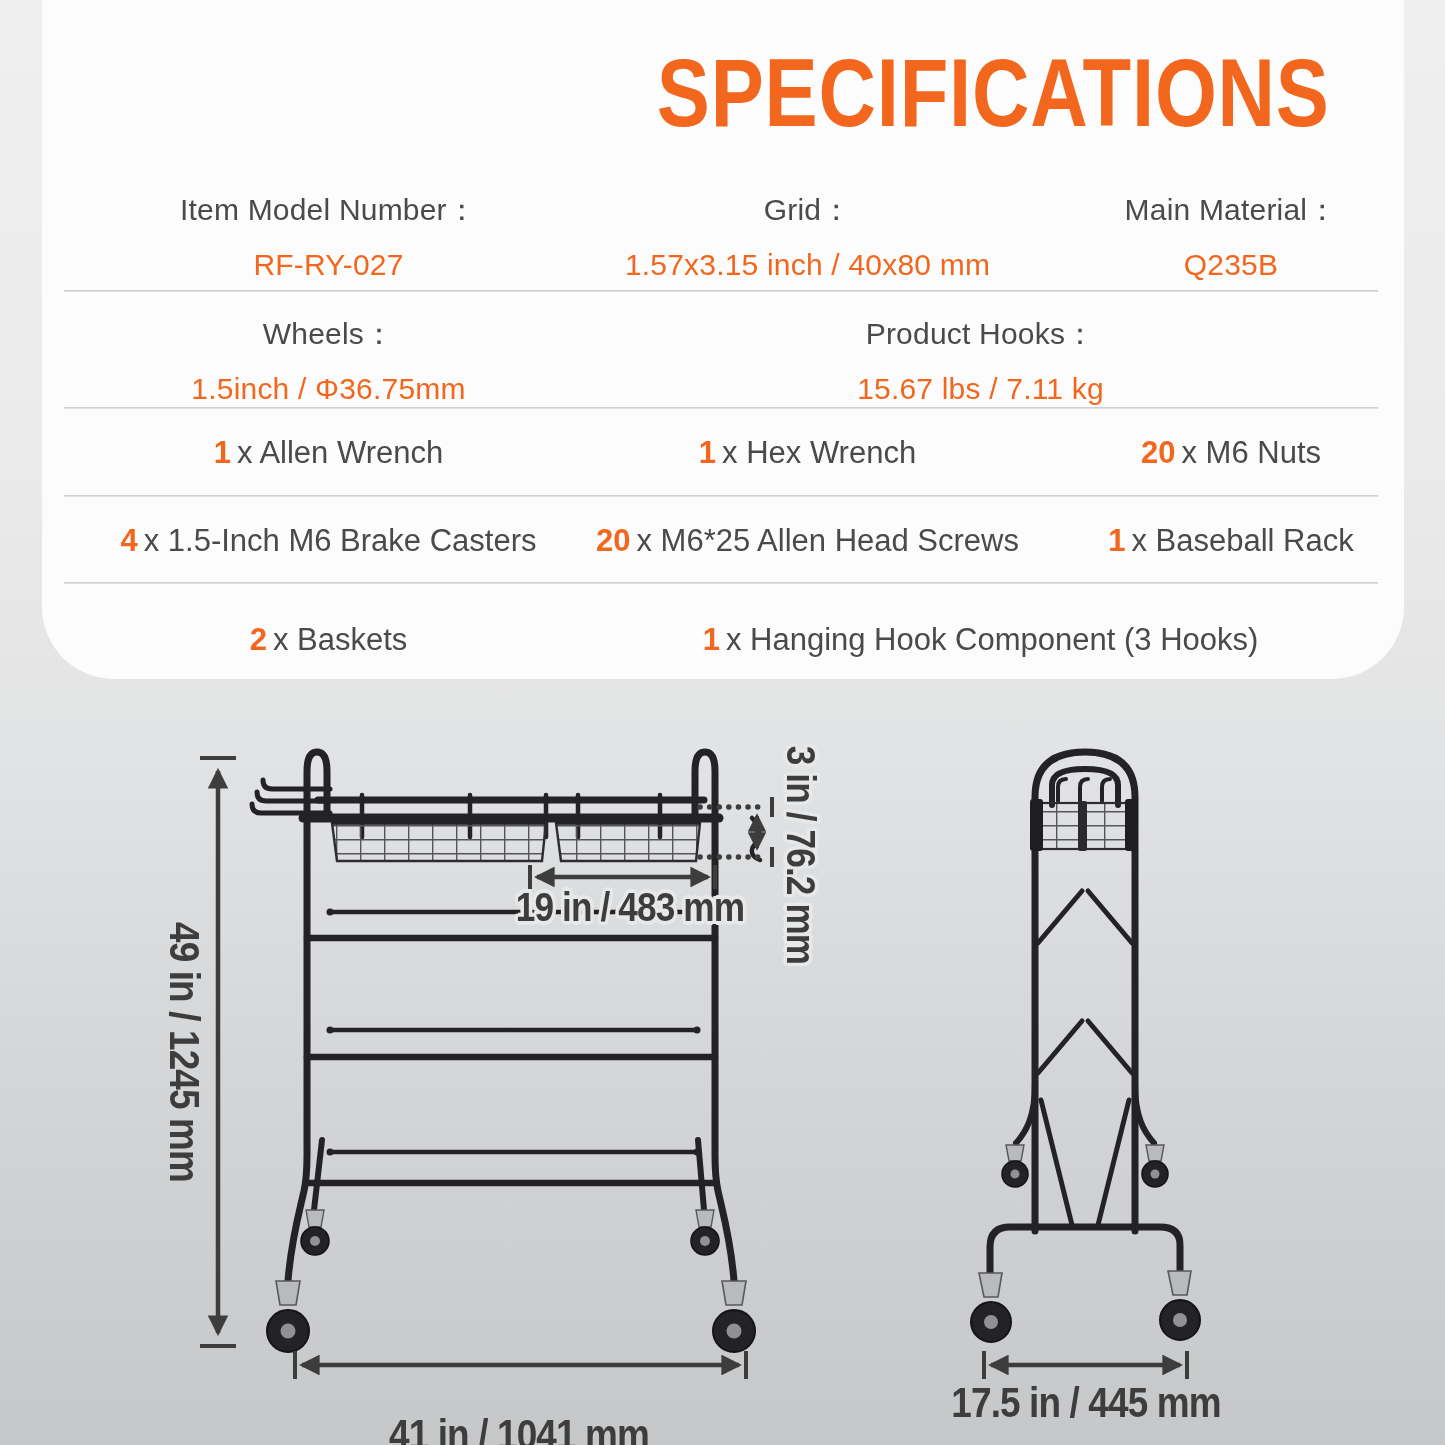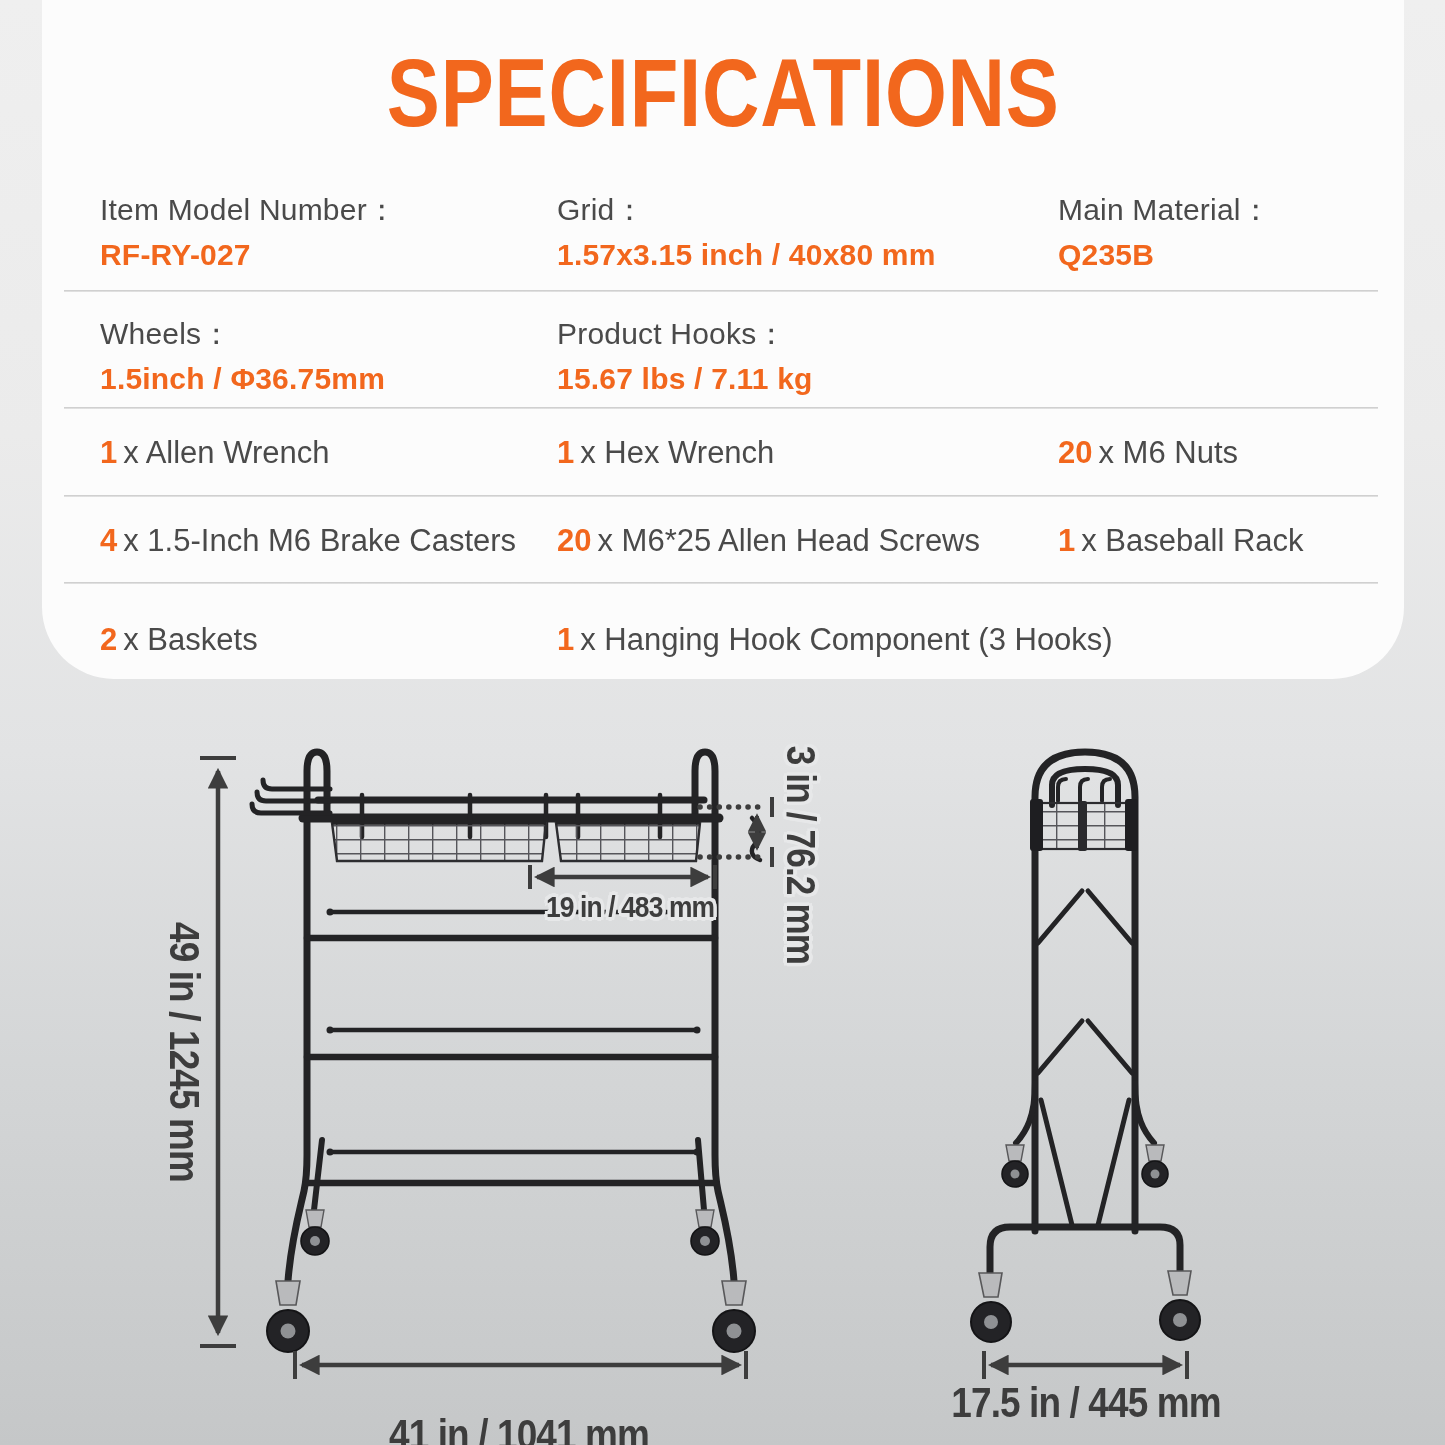"SPECIFICATIONS" .title { text-align: center -> right }
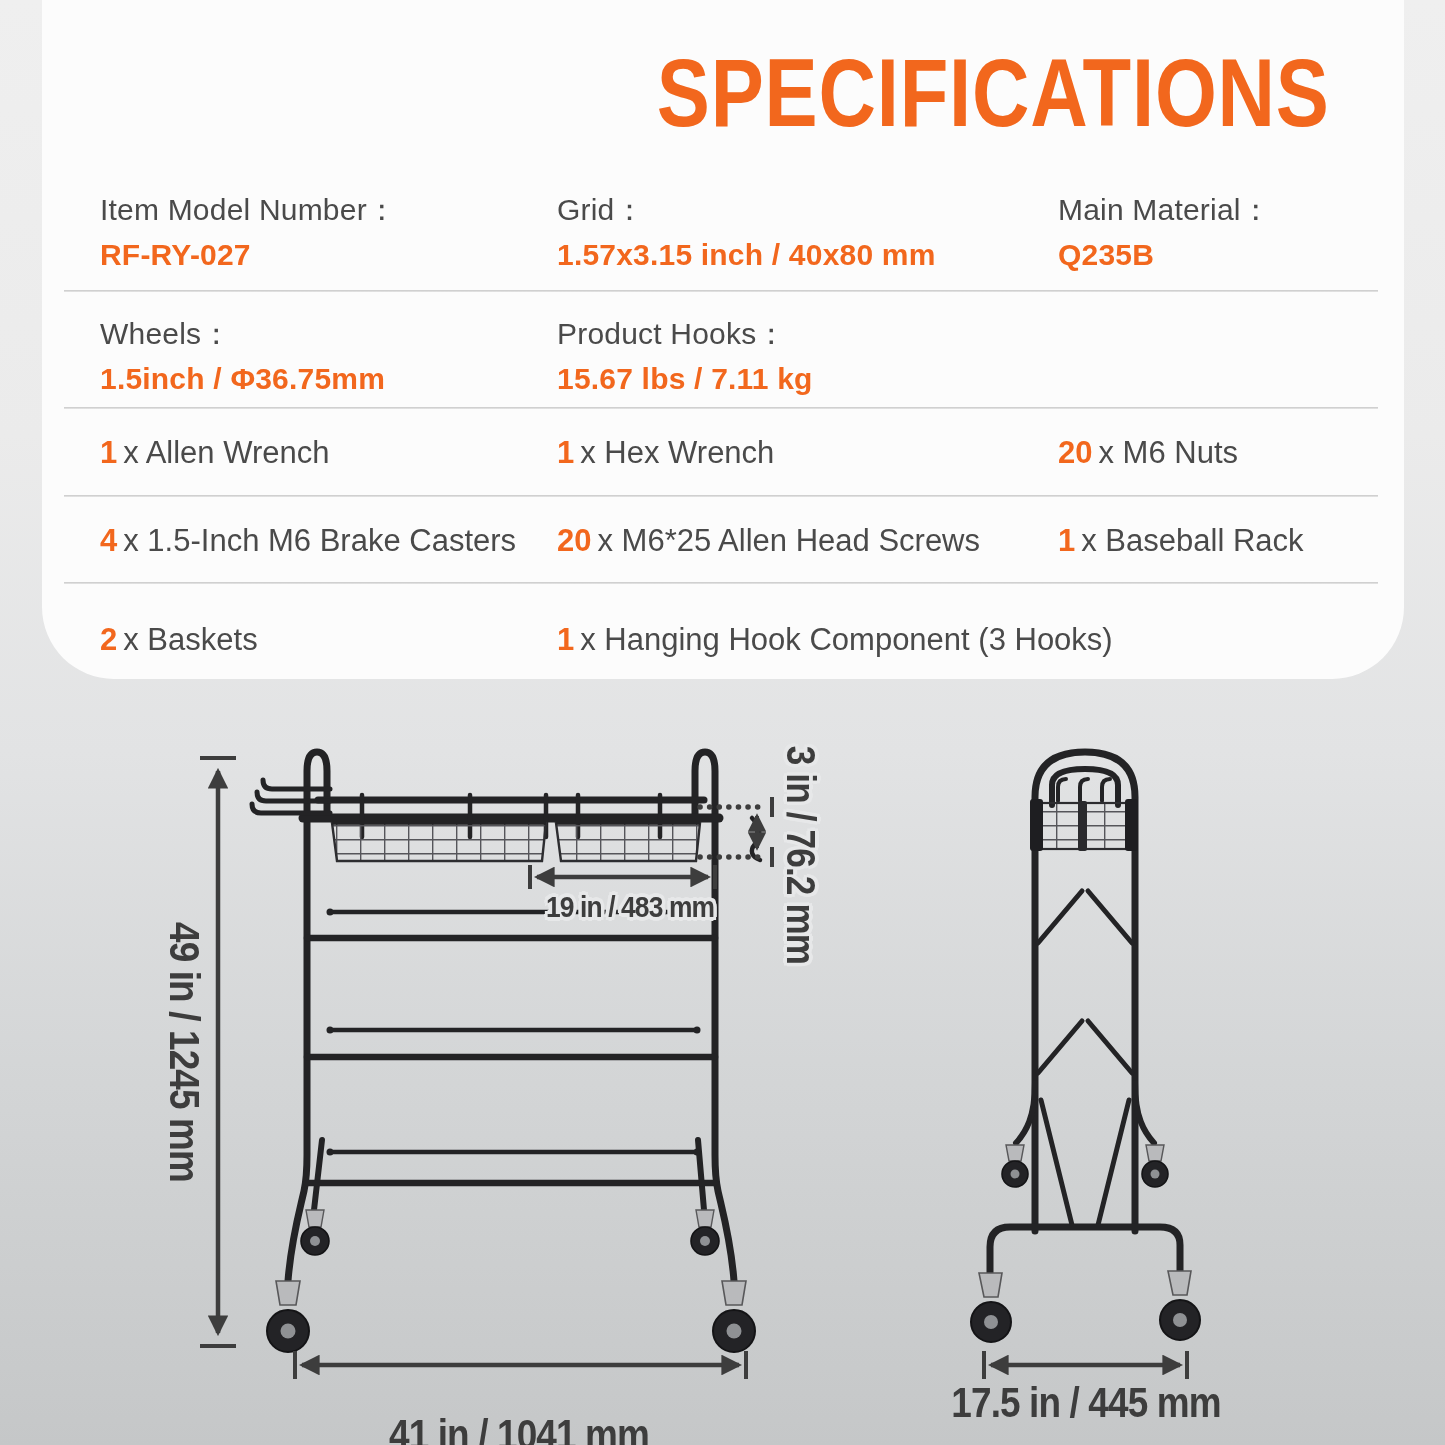"Item Model Number：" .row { text-align: none -> center }
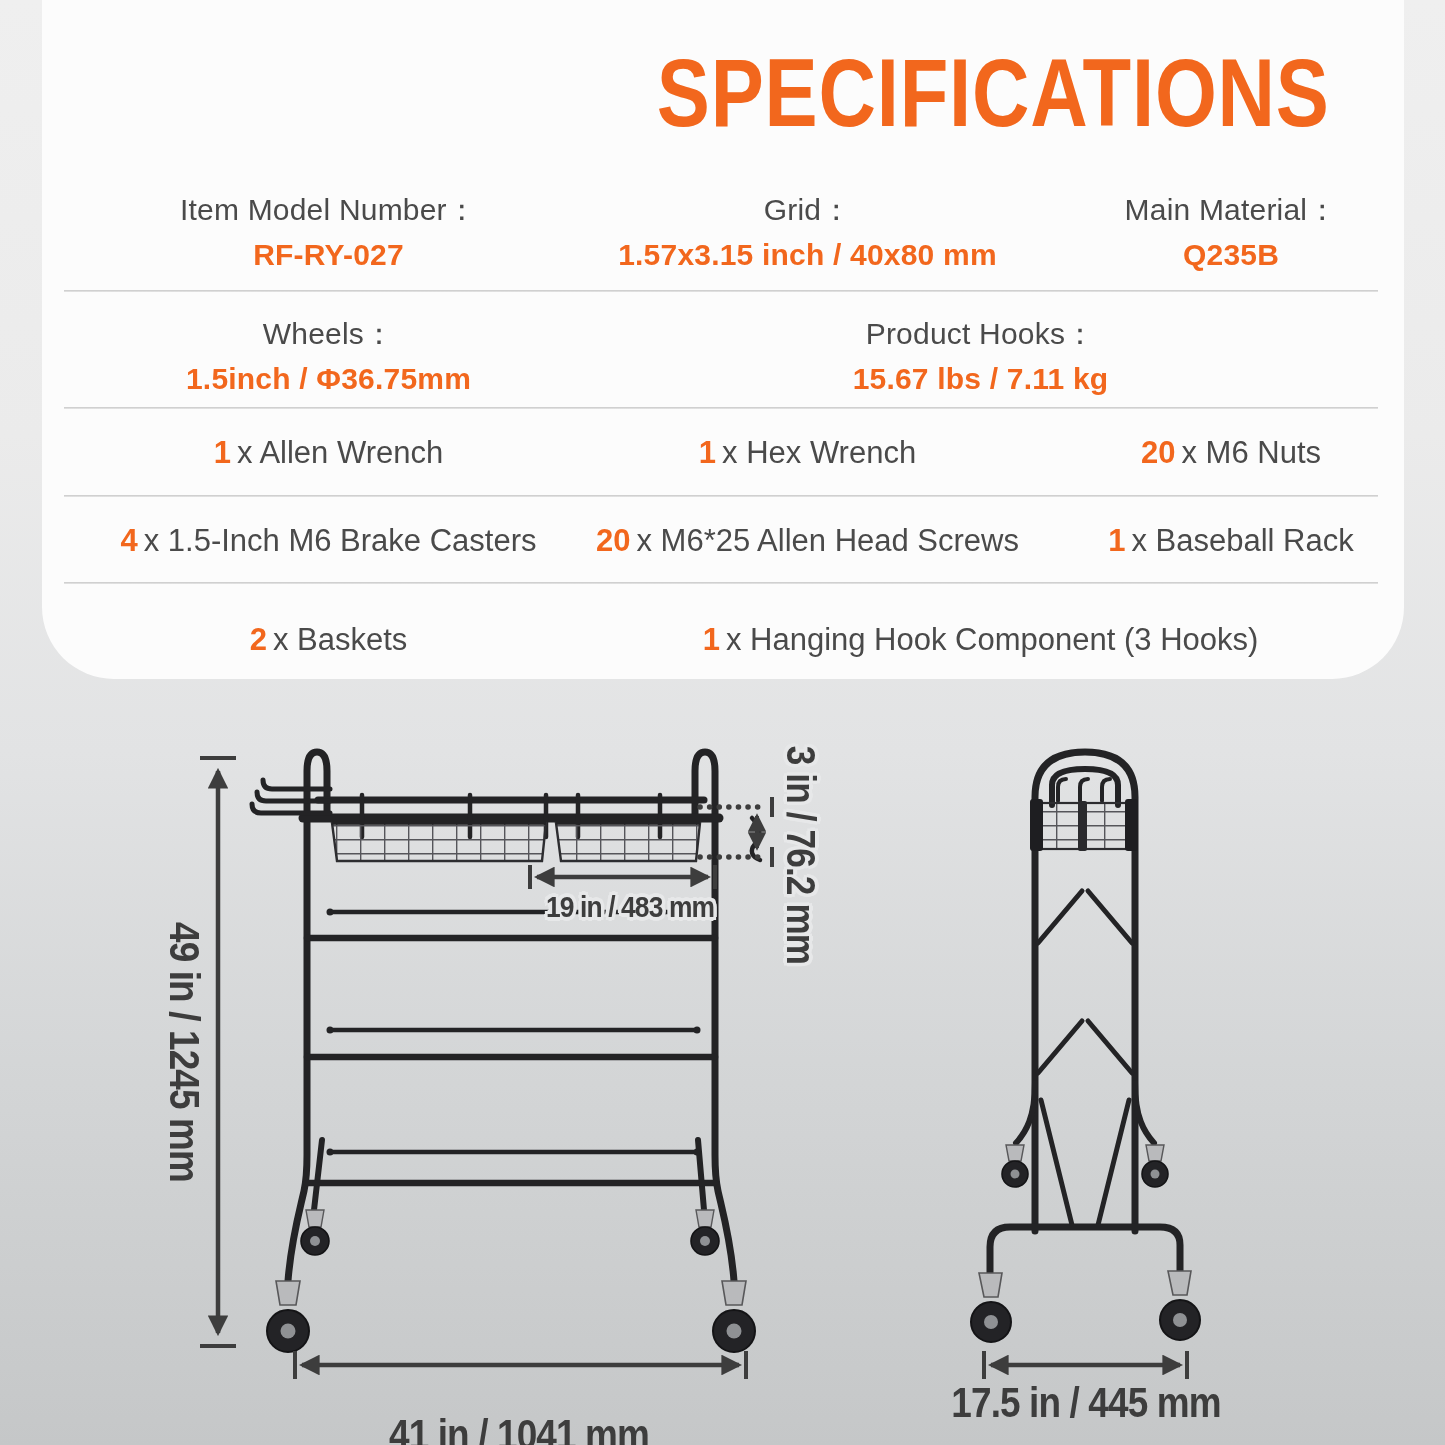"RF-RY-027" .val { font-weight: bold -> normal; margin-top: 7px -> 17px }
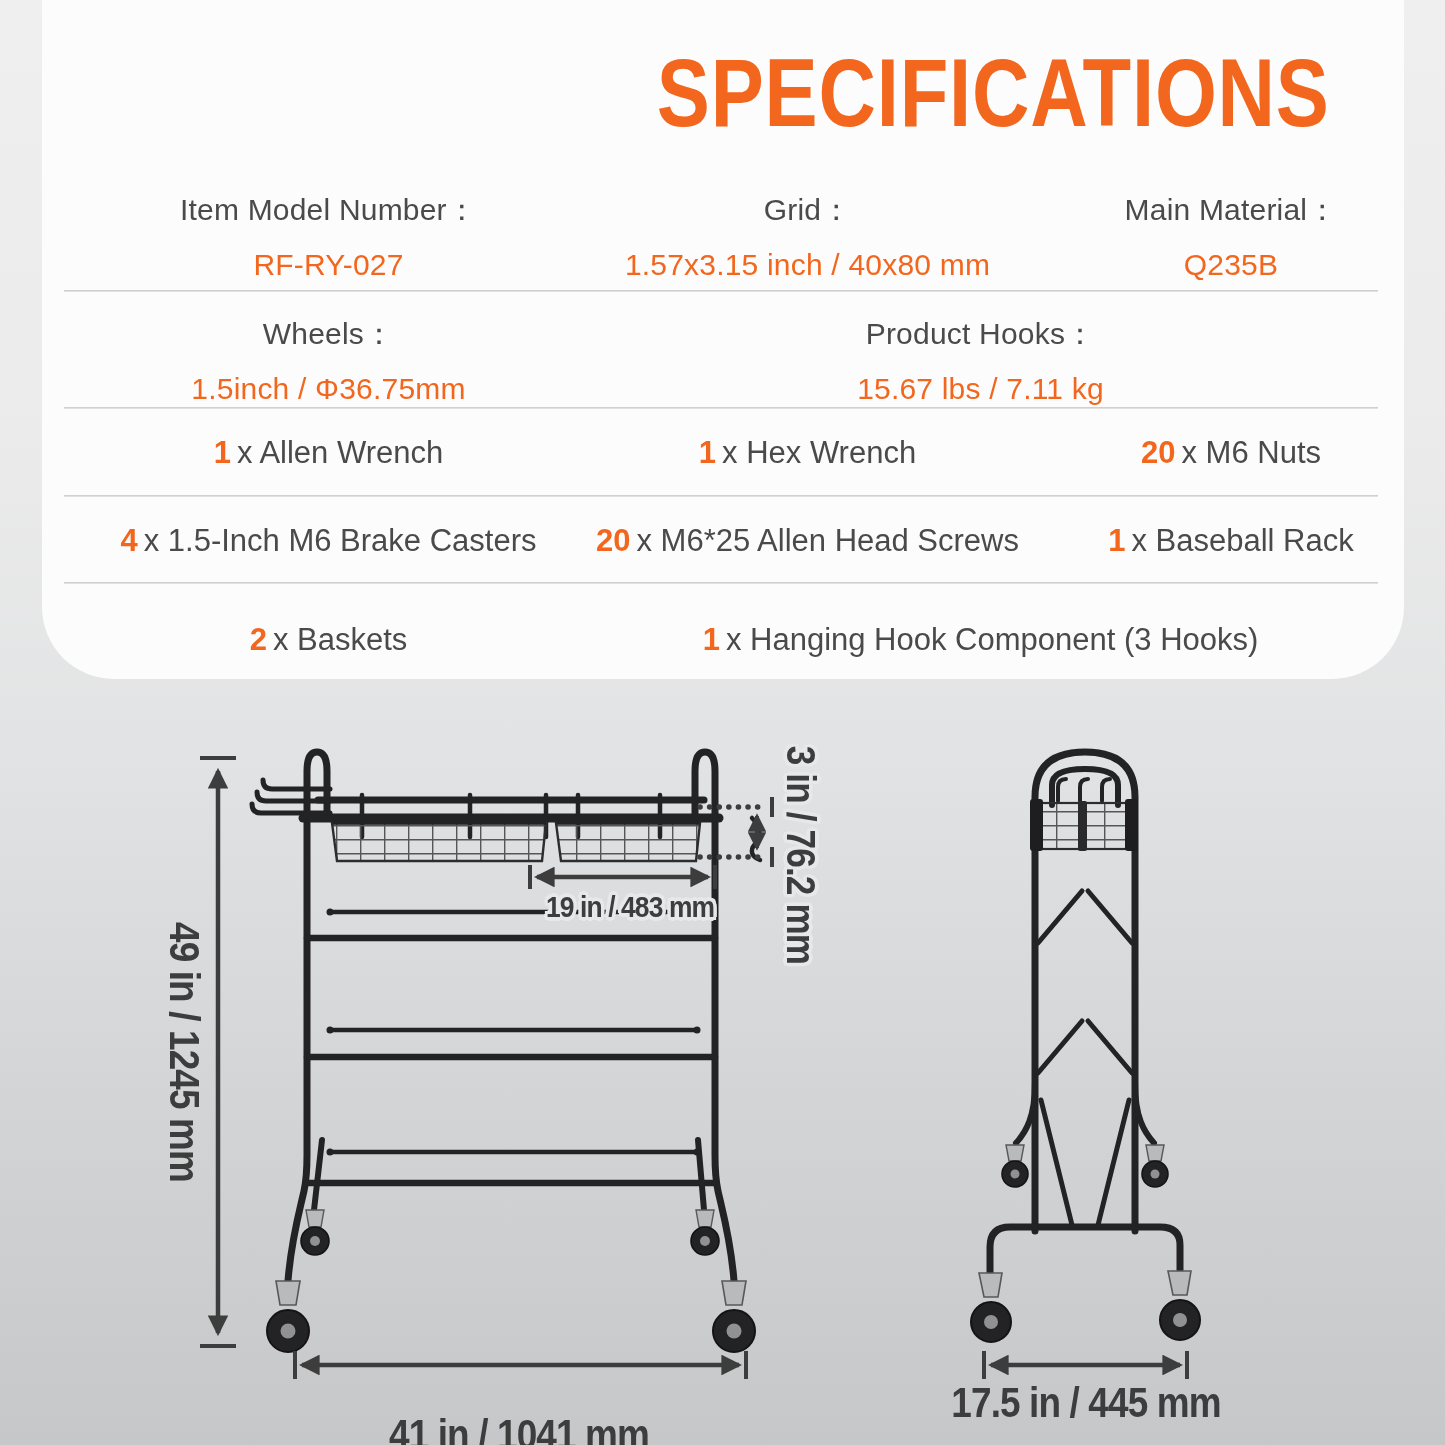"19 in / 483 mm" div.dim { font-size: 30px -> 40px }
